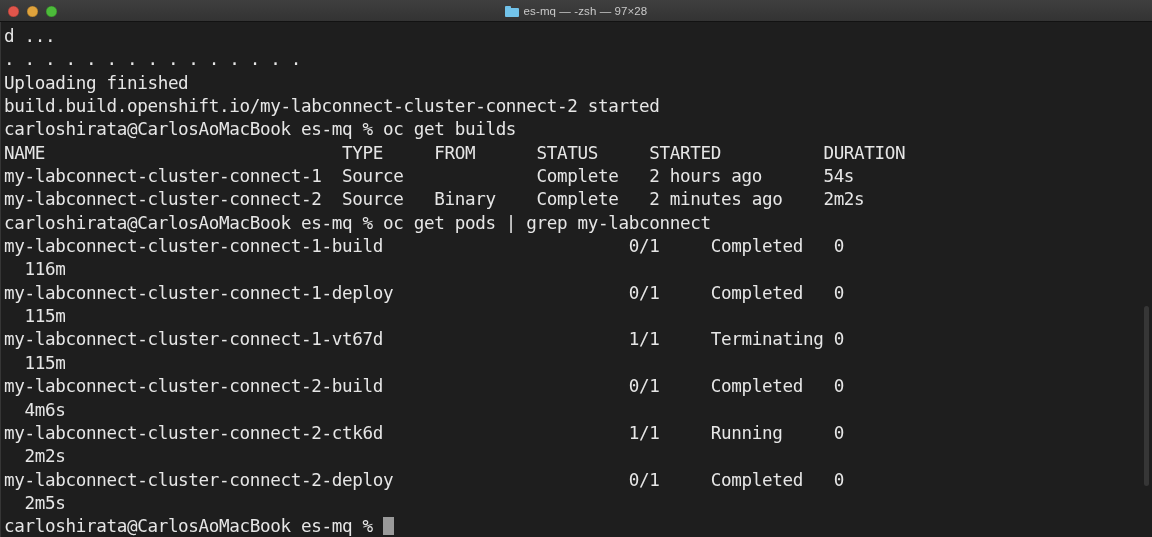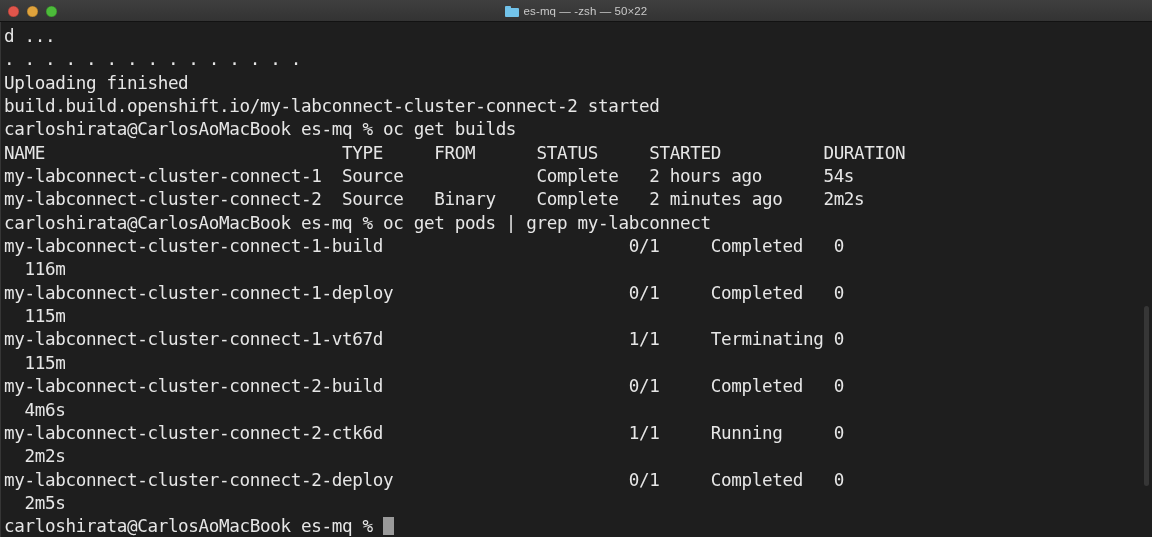"es-mq — -zsh — 50×22" span.title-text { text: 50×22 -> 97×28 }
